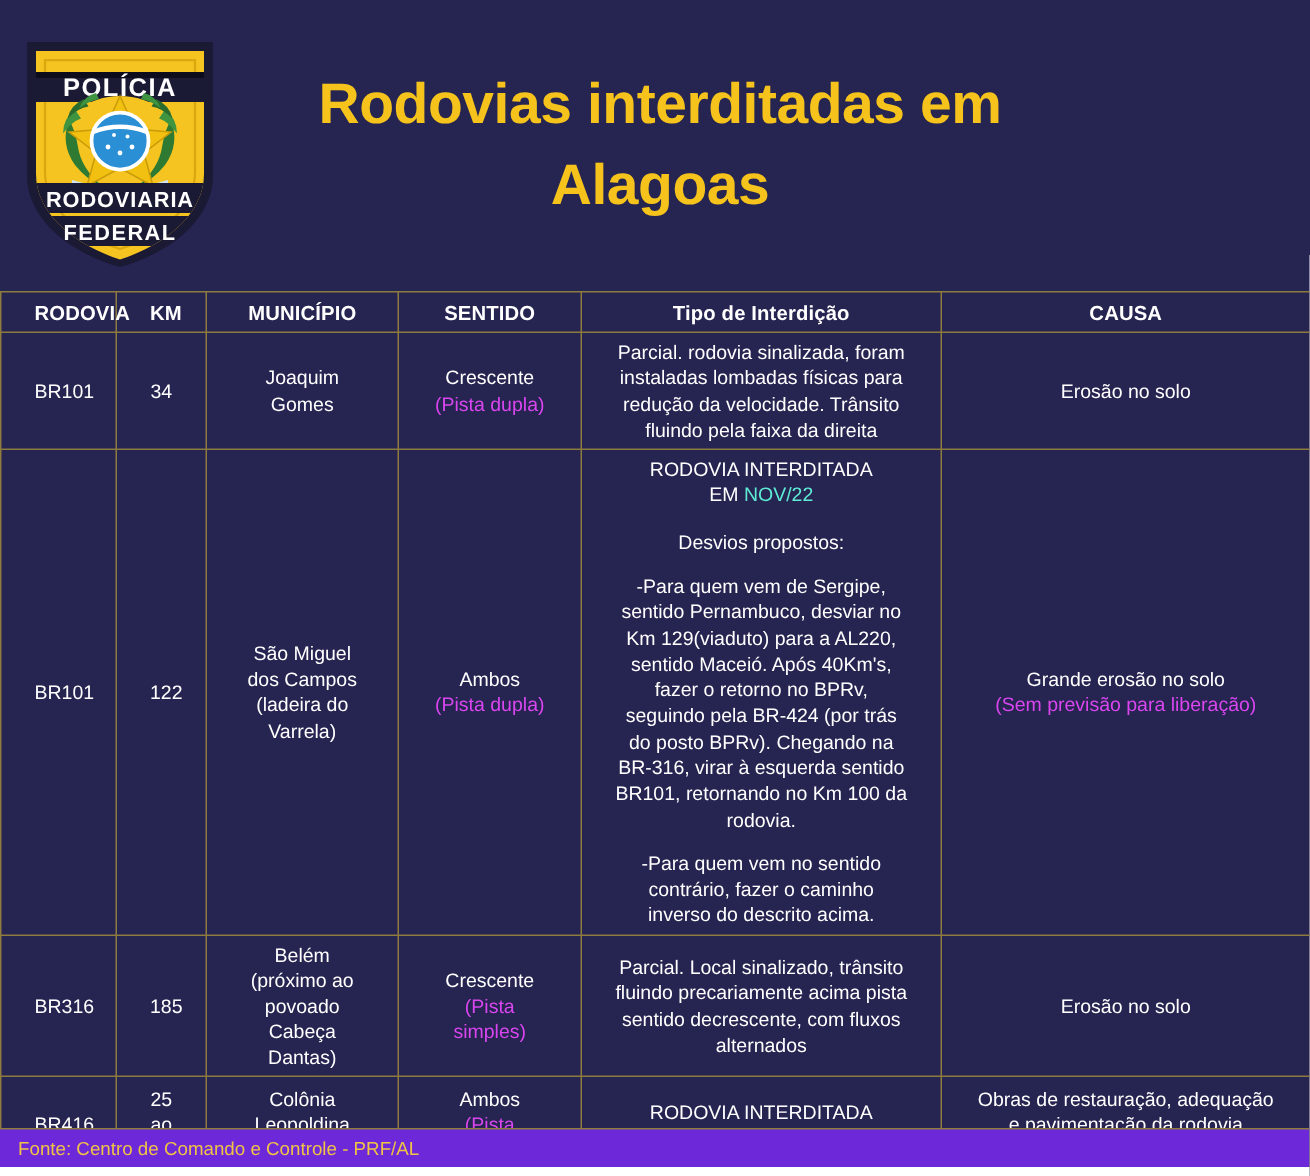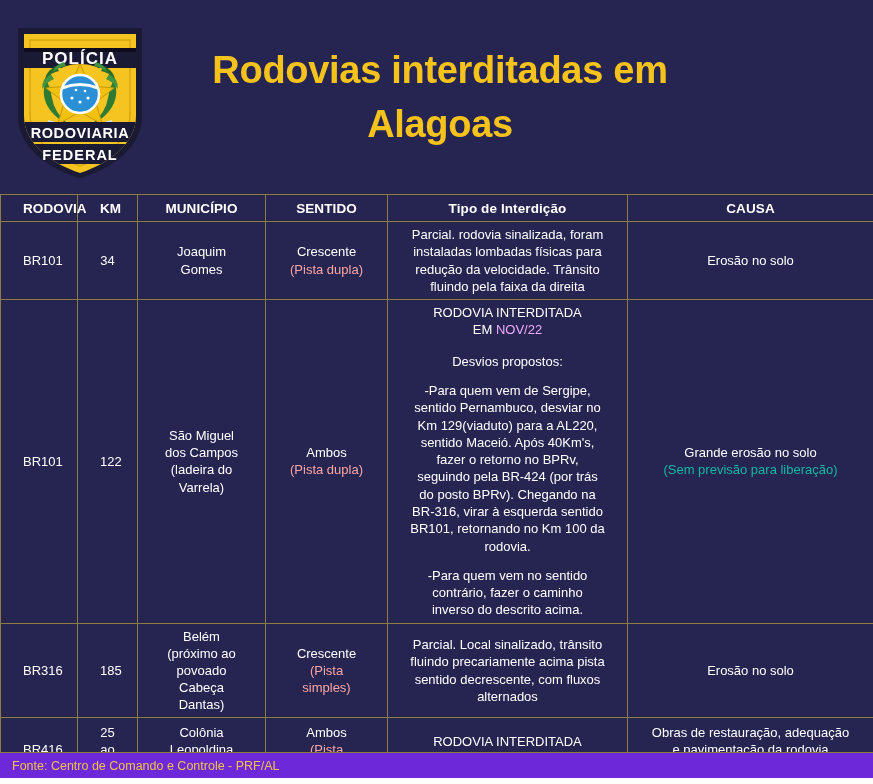"(Pista dupla)" .sub-yellow { color: #fca5a5 -> #d946ef }
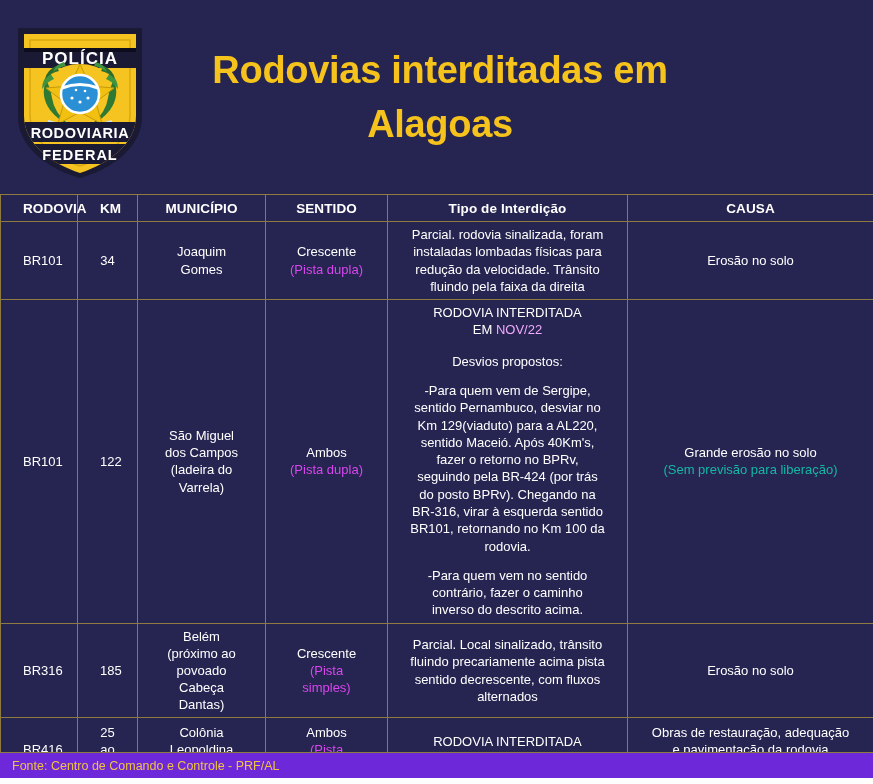"NOV/22" .inline-red { color: #f0abfc -> #5eead4 }
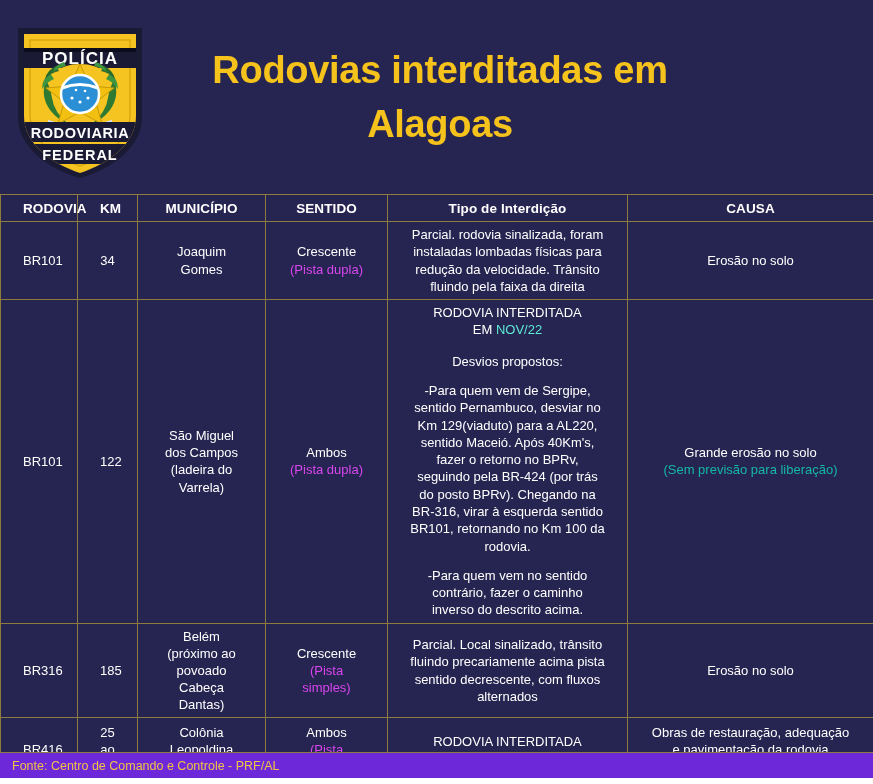"(Sem previsão para liberação)" .sub-red { color: #14b8a6 -> #d946ef }
